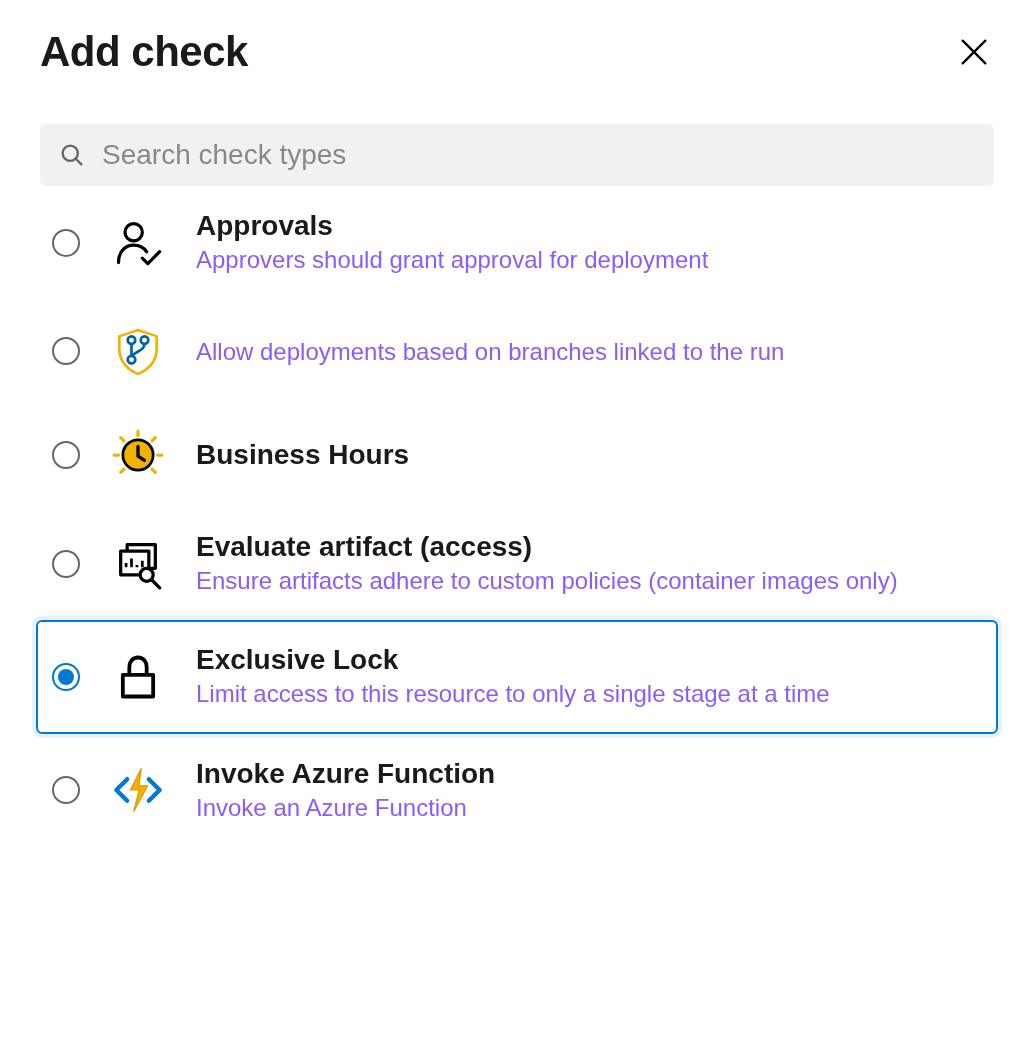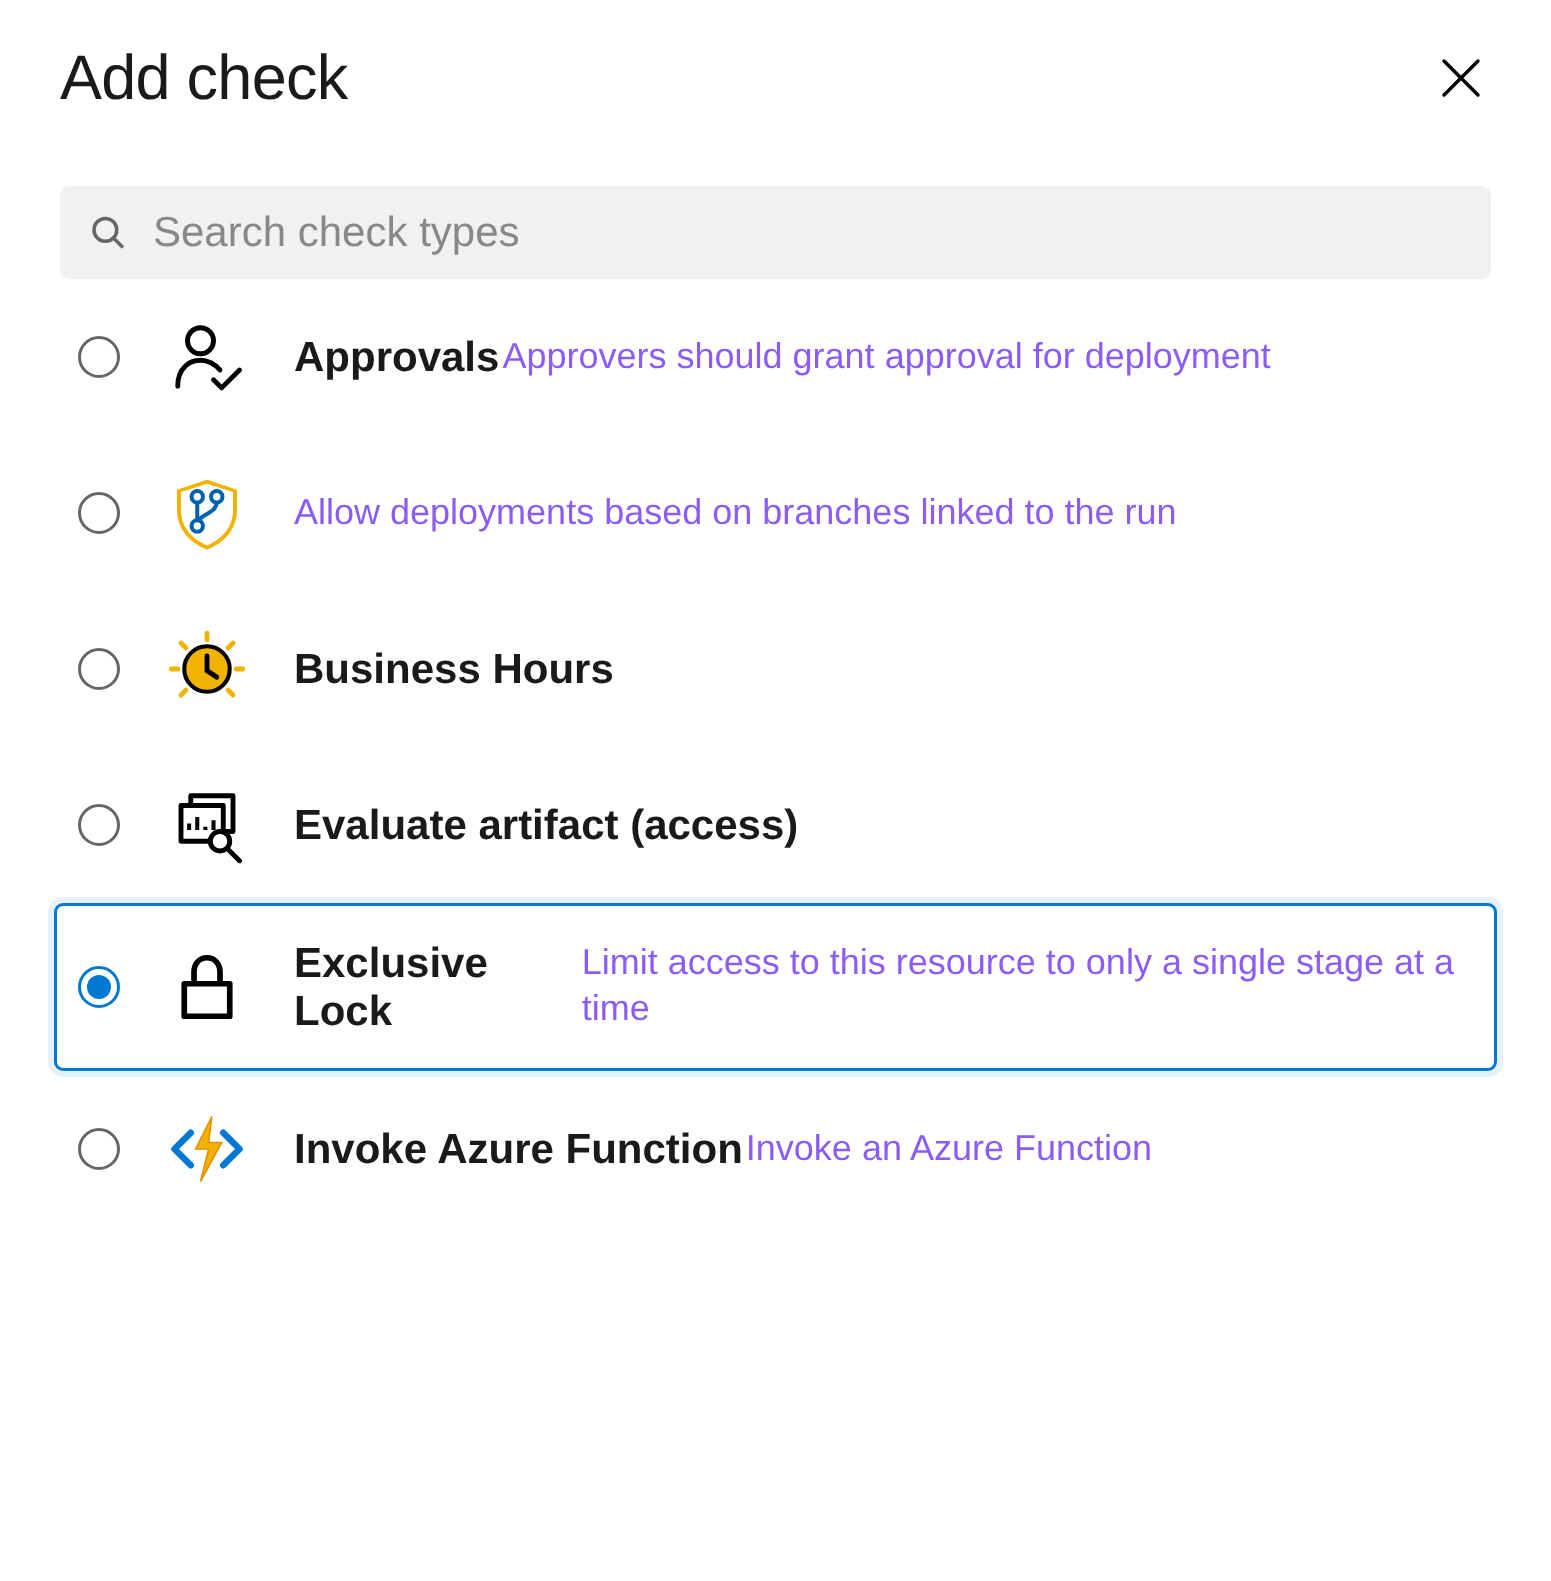"Add check" .title { font-weight: 400 -> 700 }
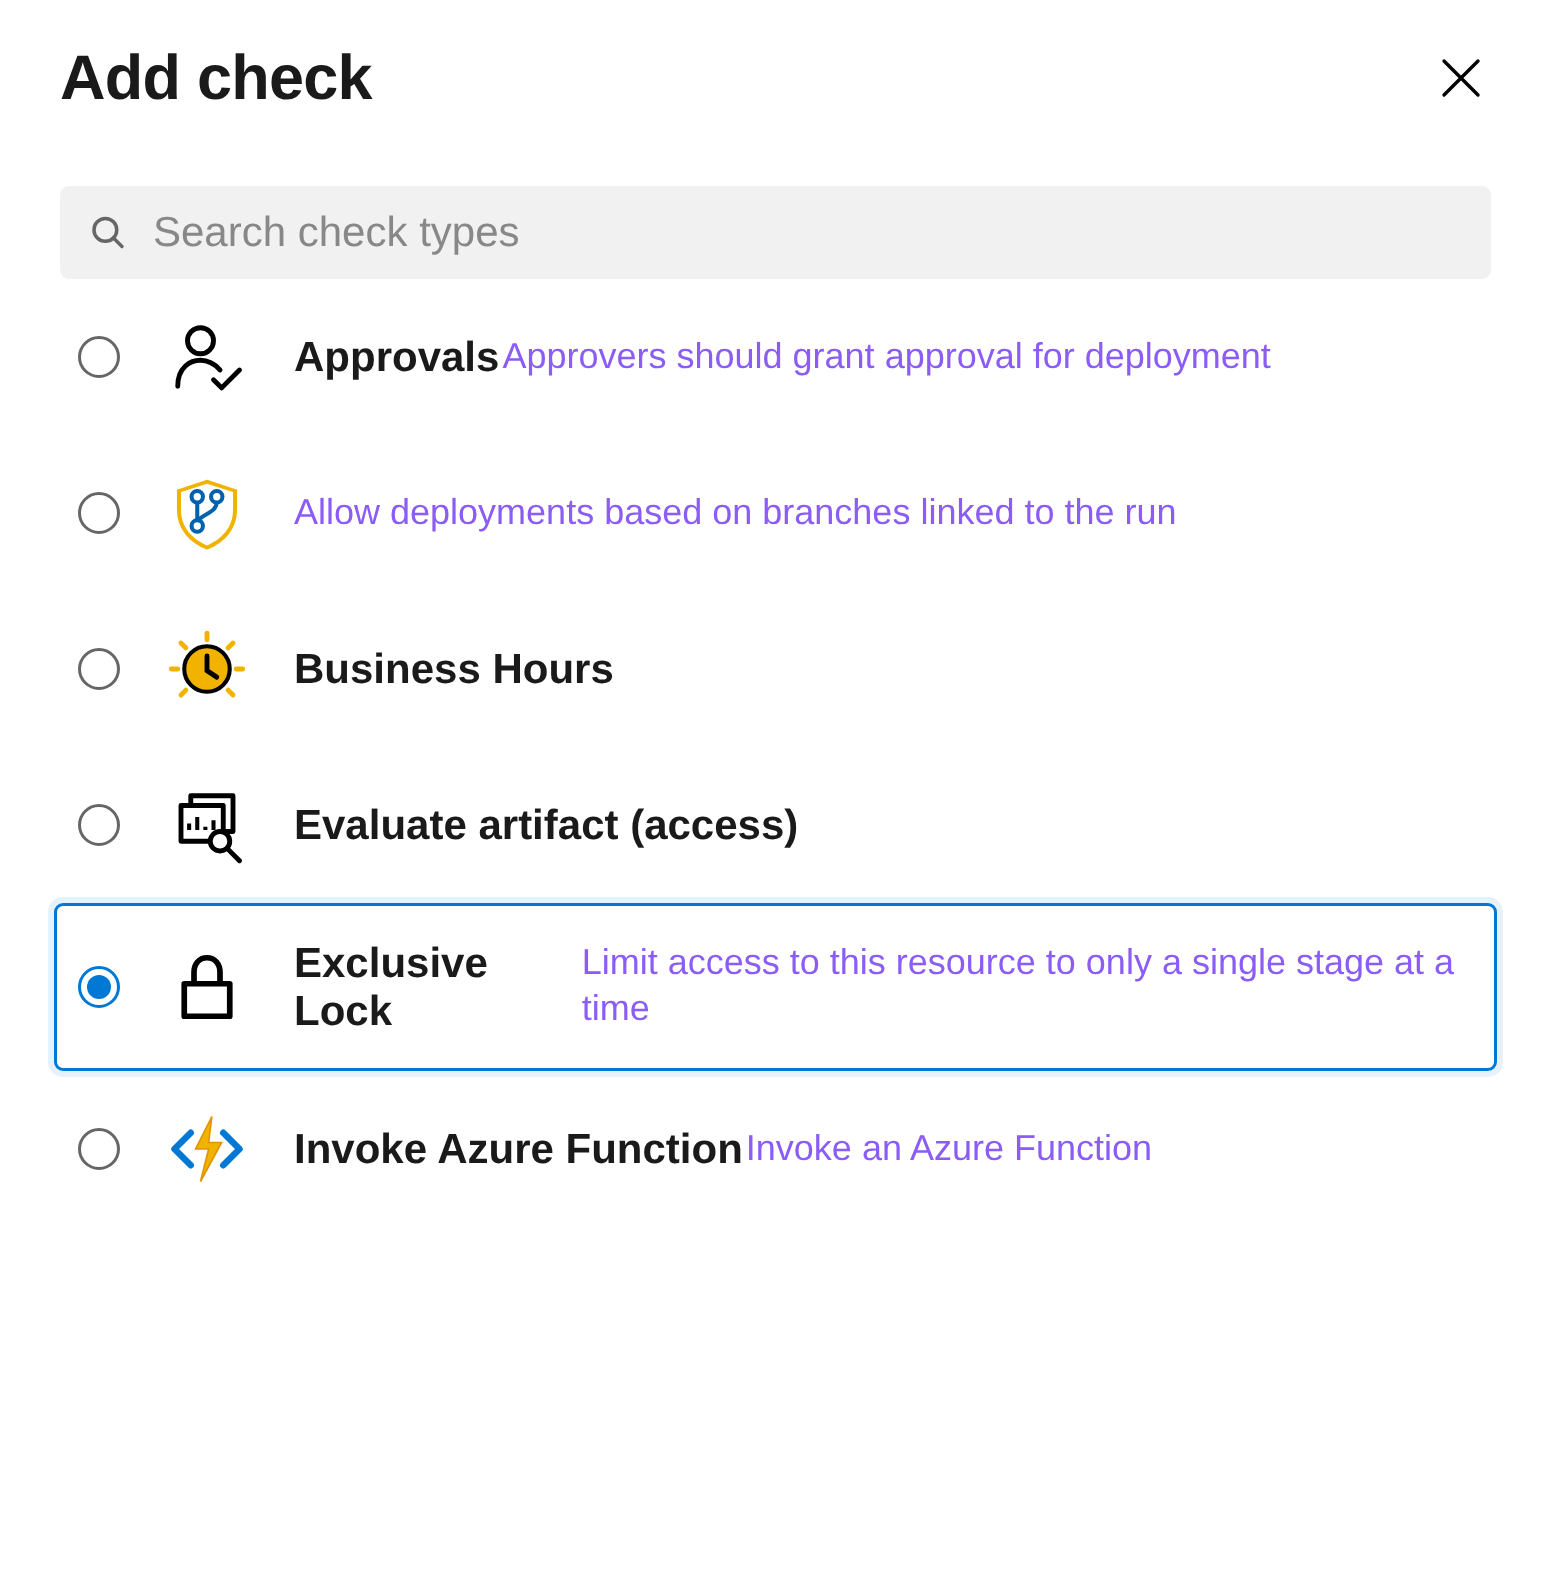"Approvals" .textcell { flex-direction: row -> column }
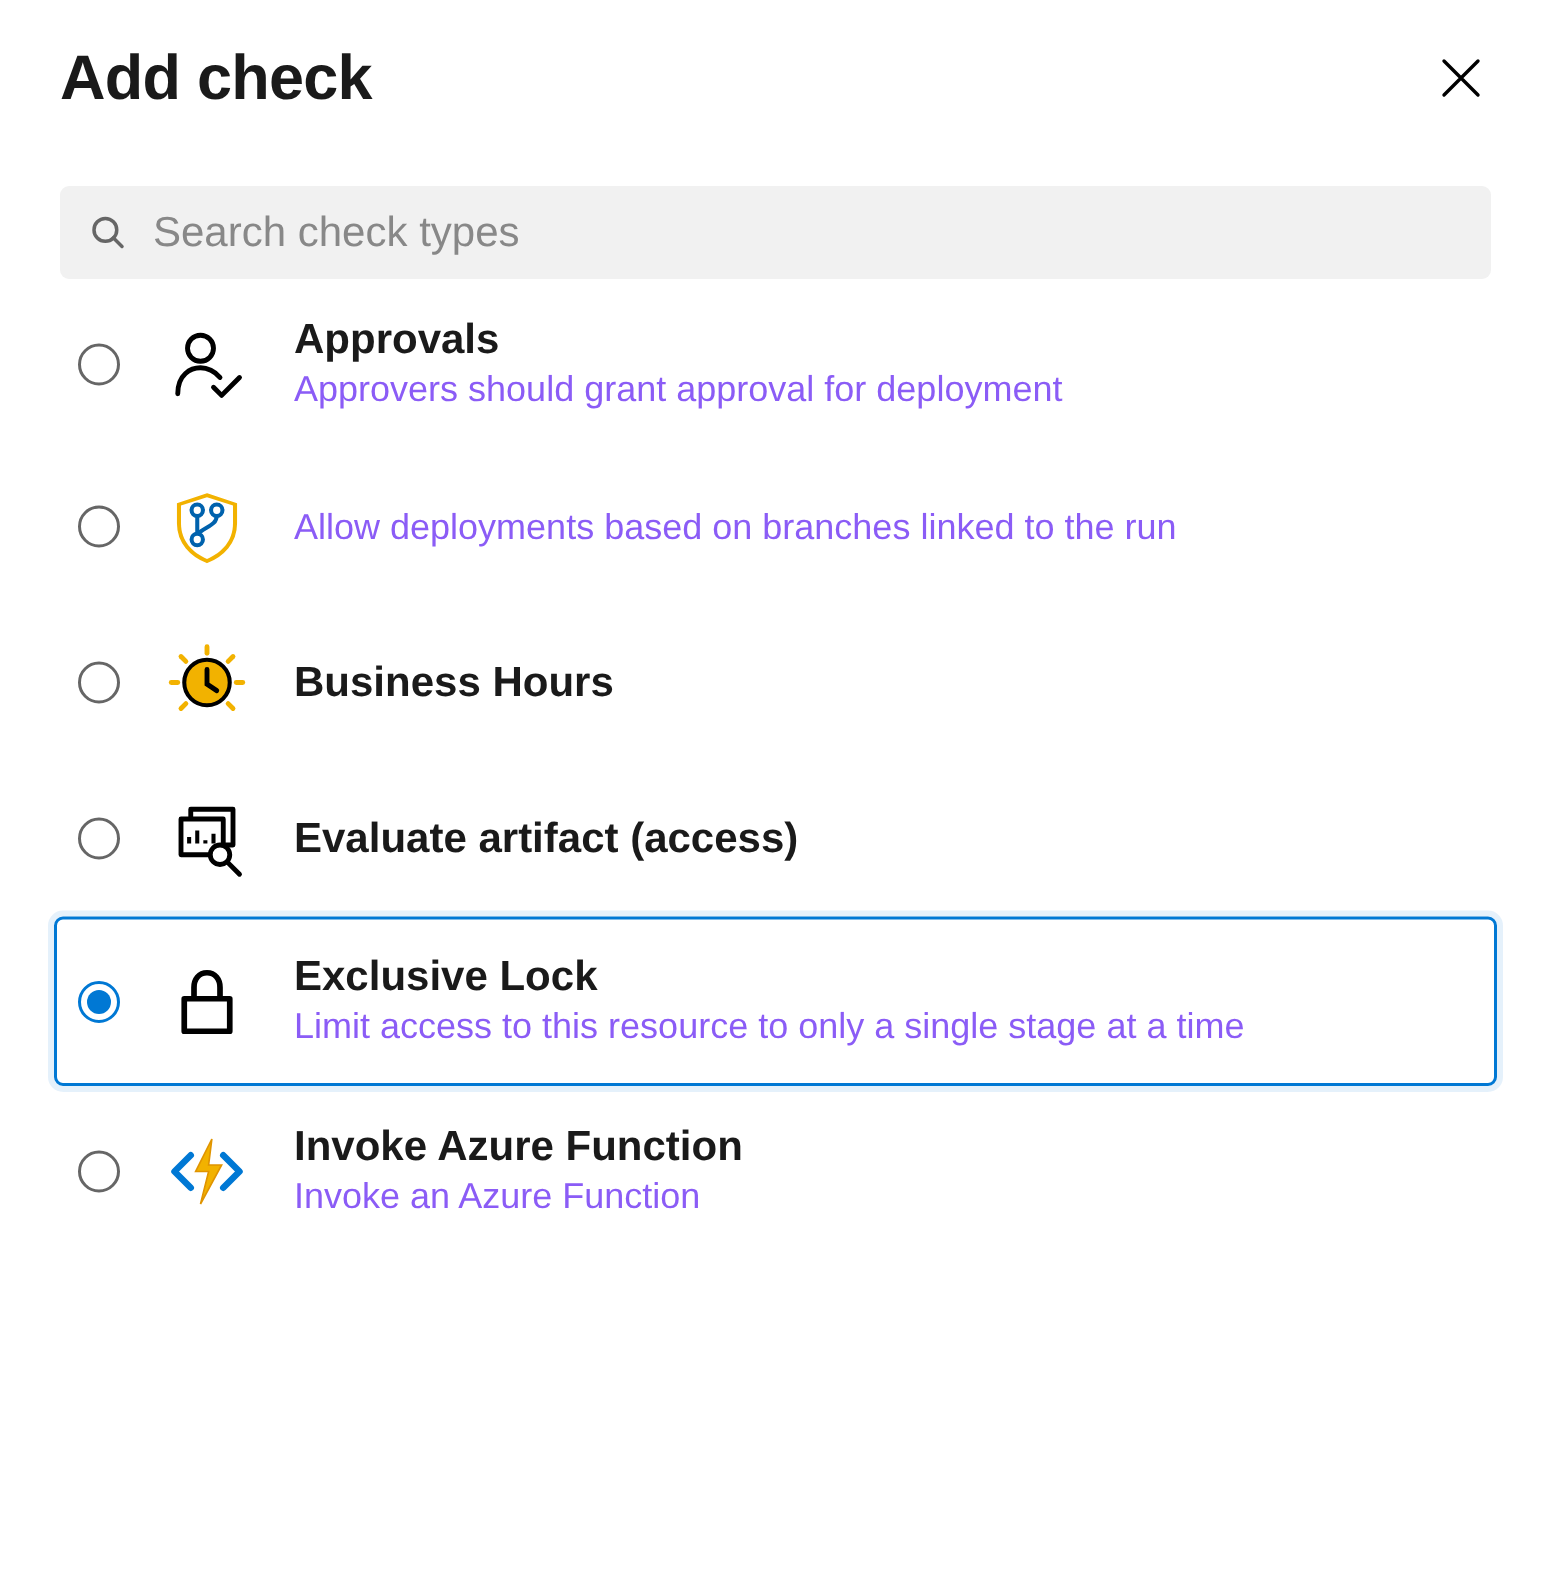"Ensure artifacts adhere to custom" div.desc { html: none -> <div>Ensure artifacts adhere to custom policies (container images only)</div> }
